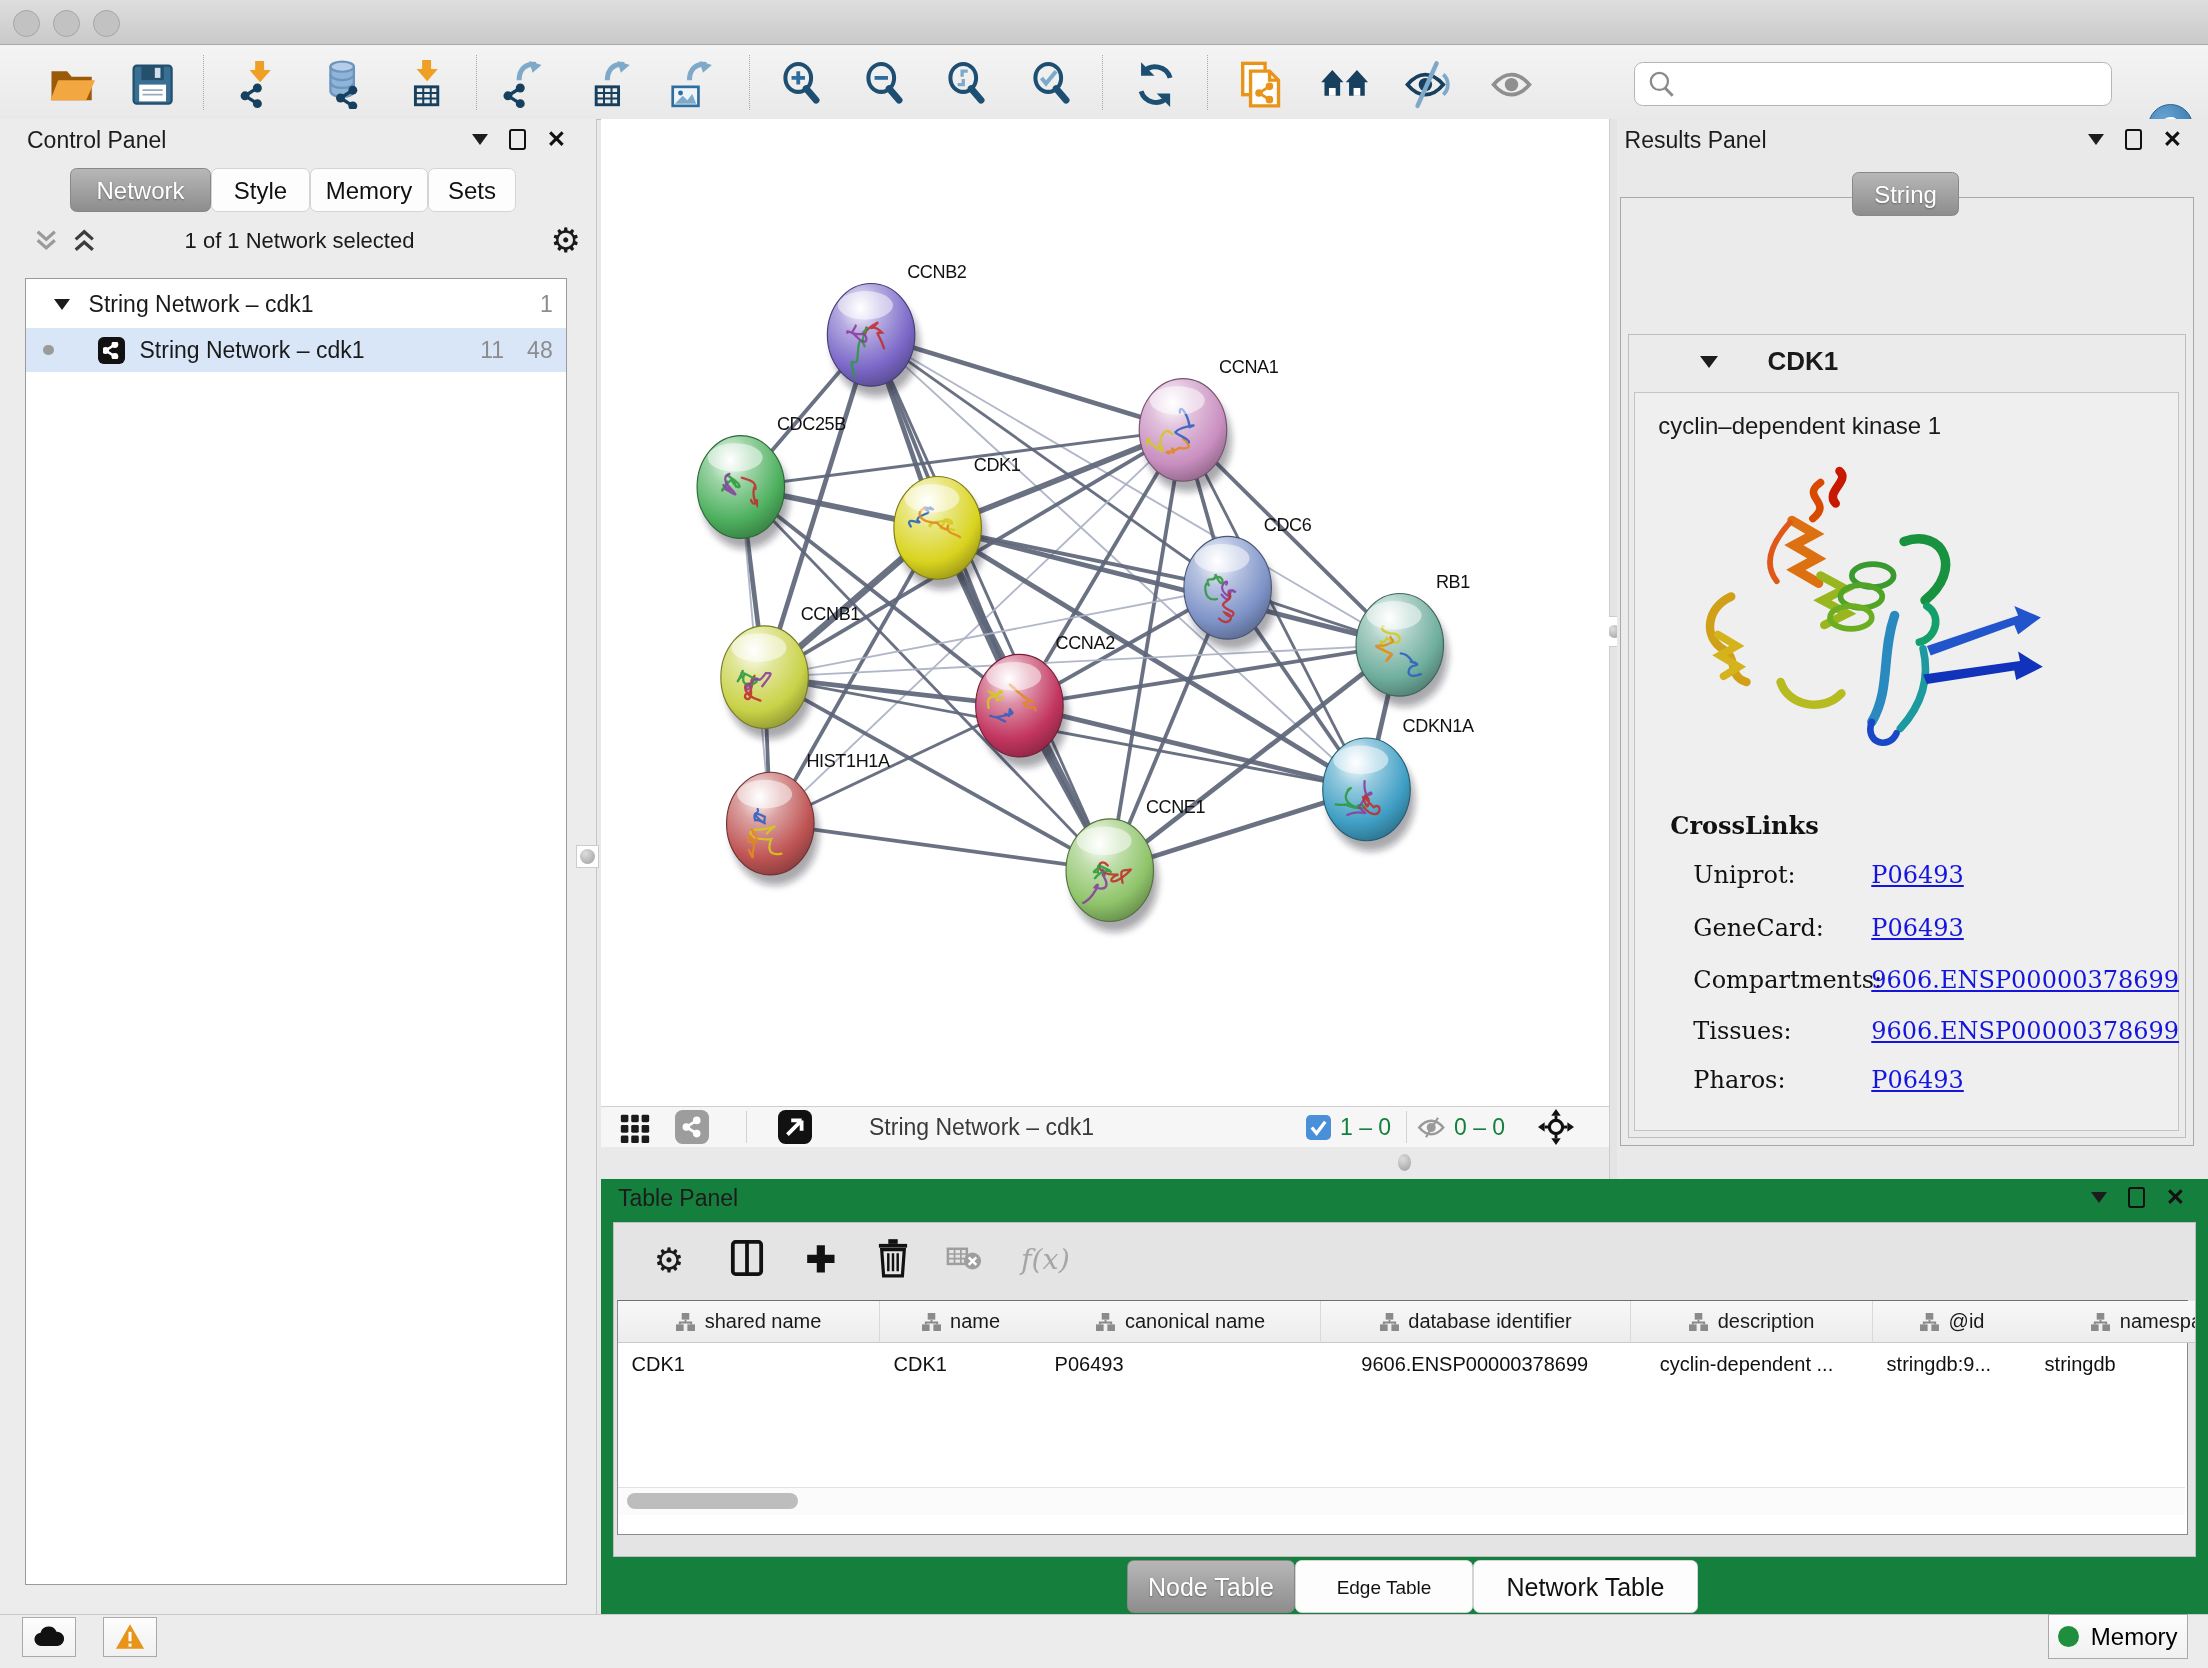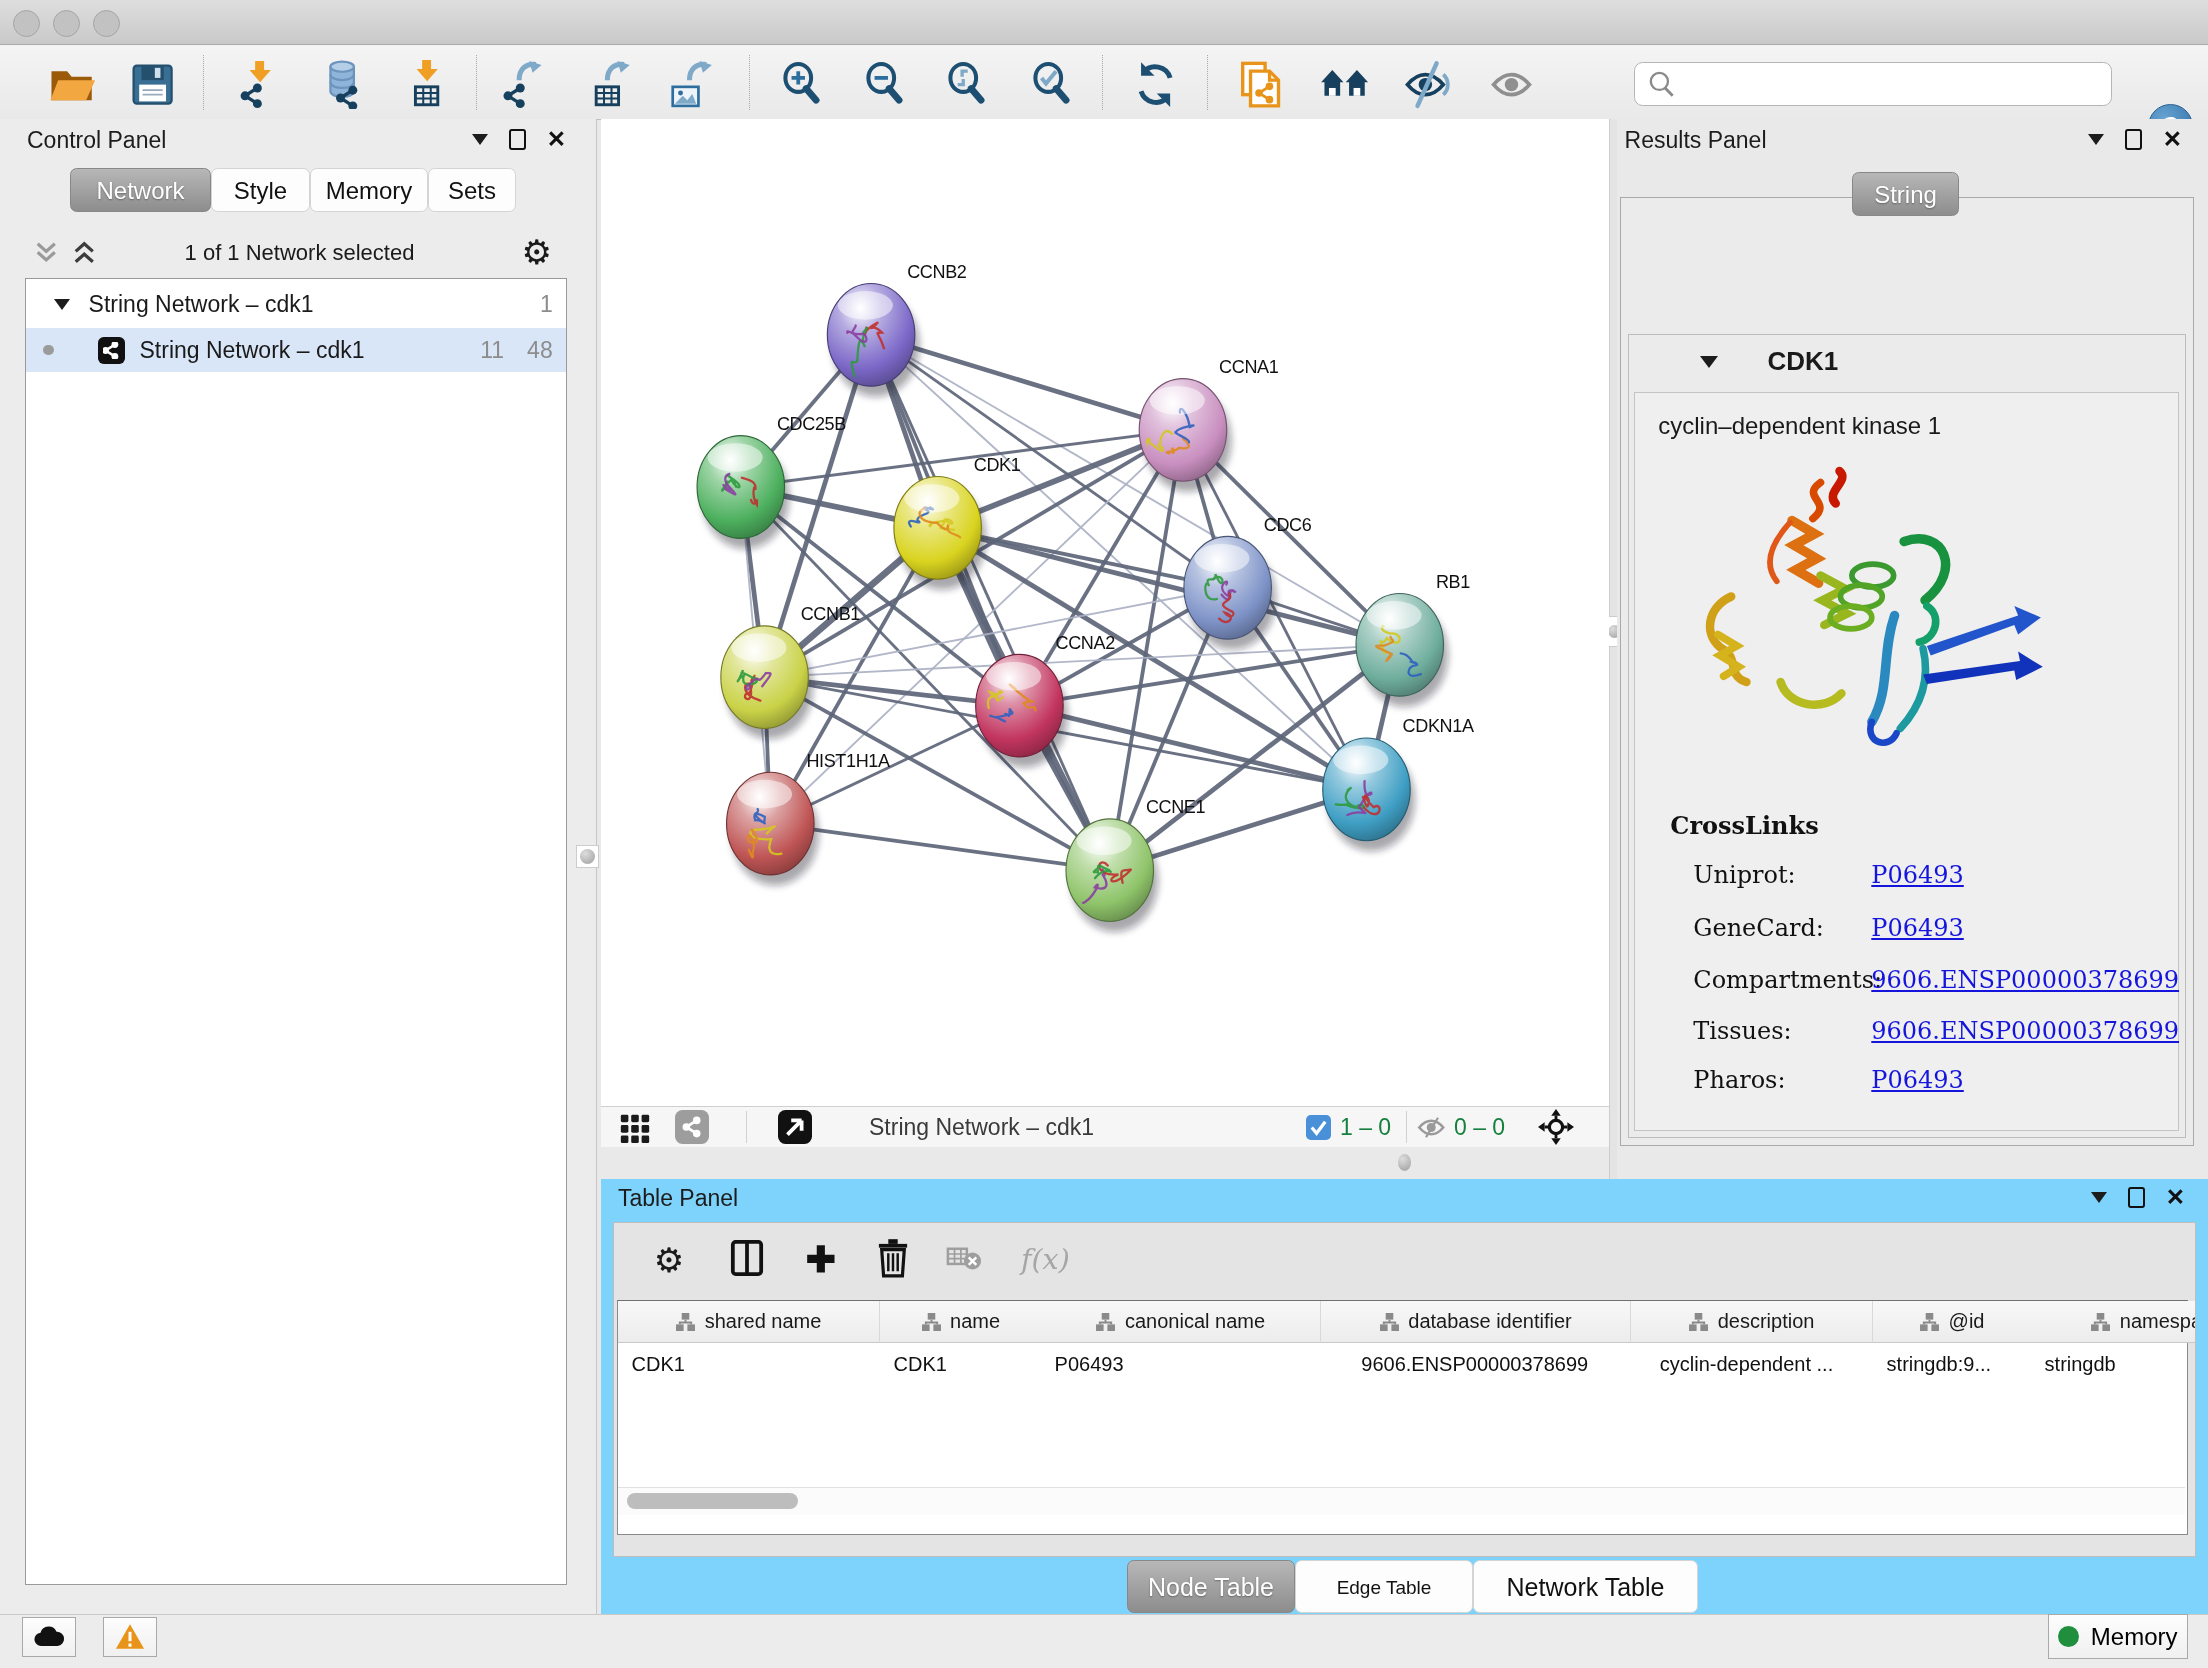"1 of 1 Network selected" .cp-sub { padding-left: none -> 29px; top: 112px -> 100px }
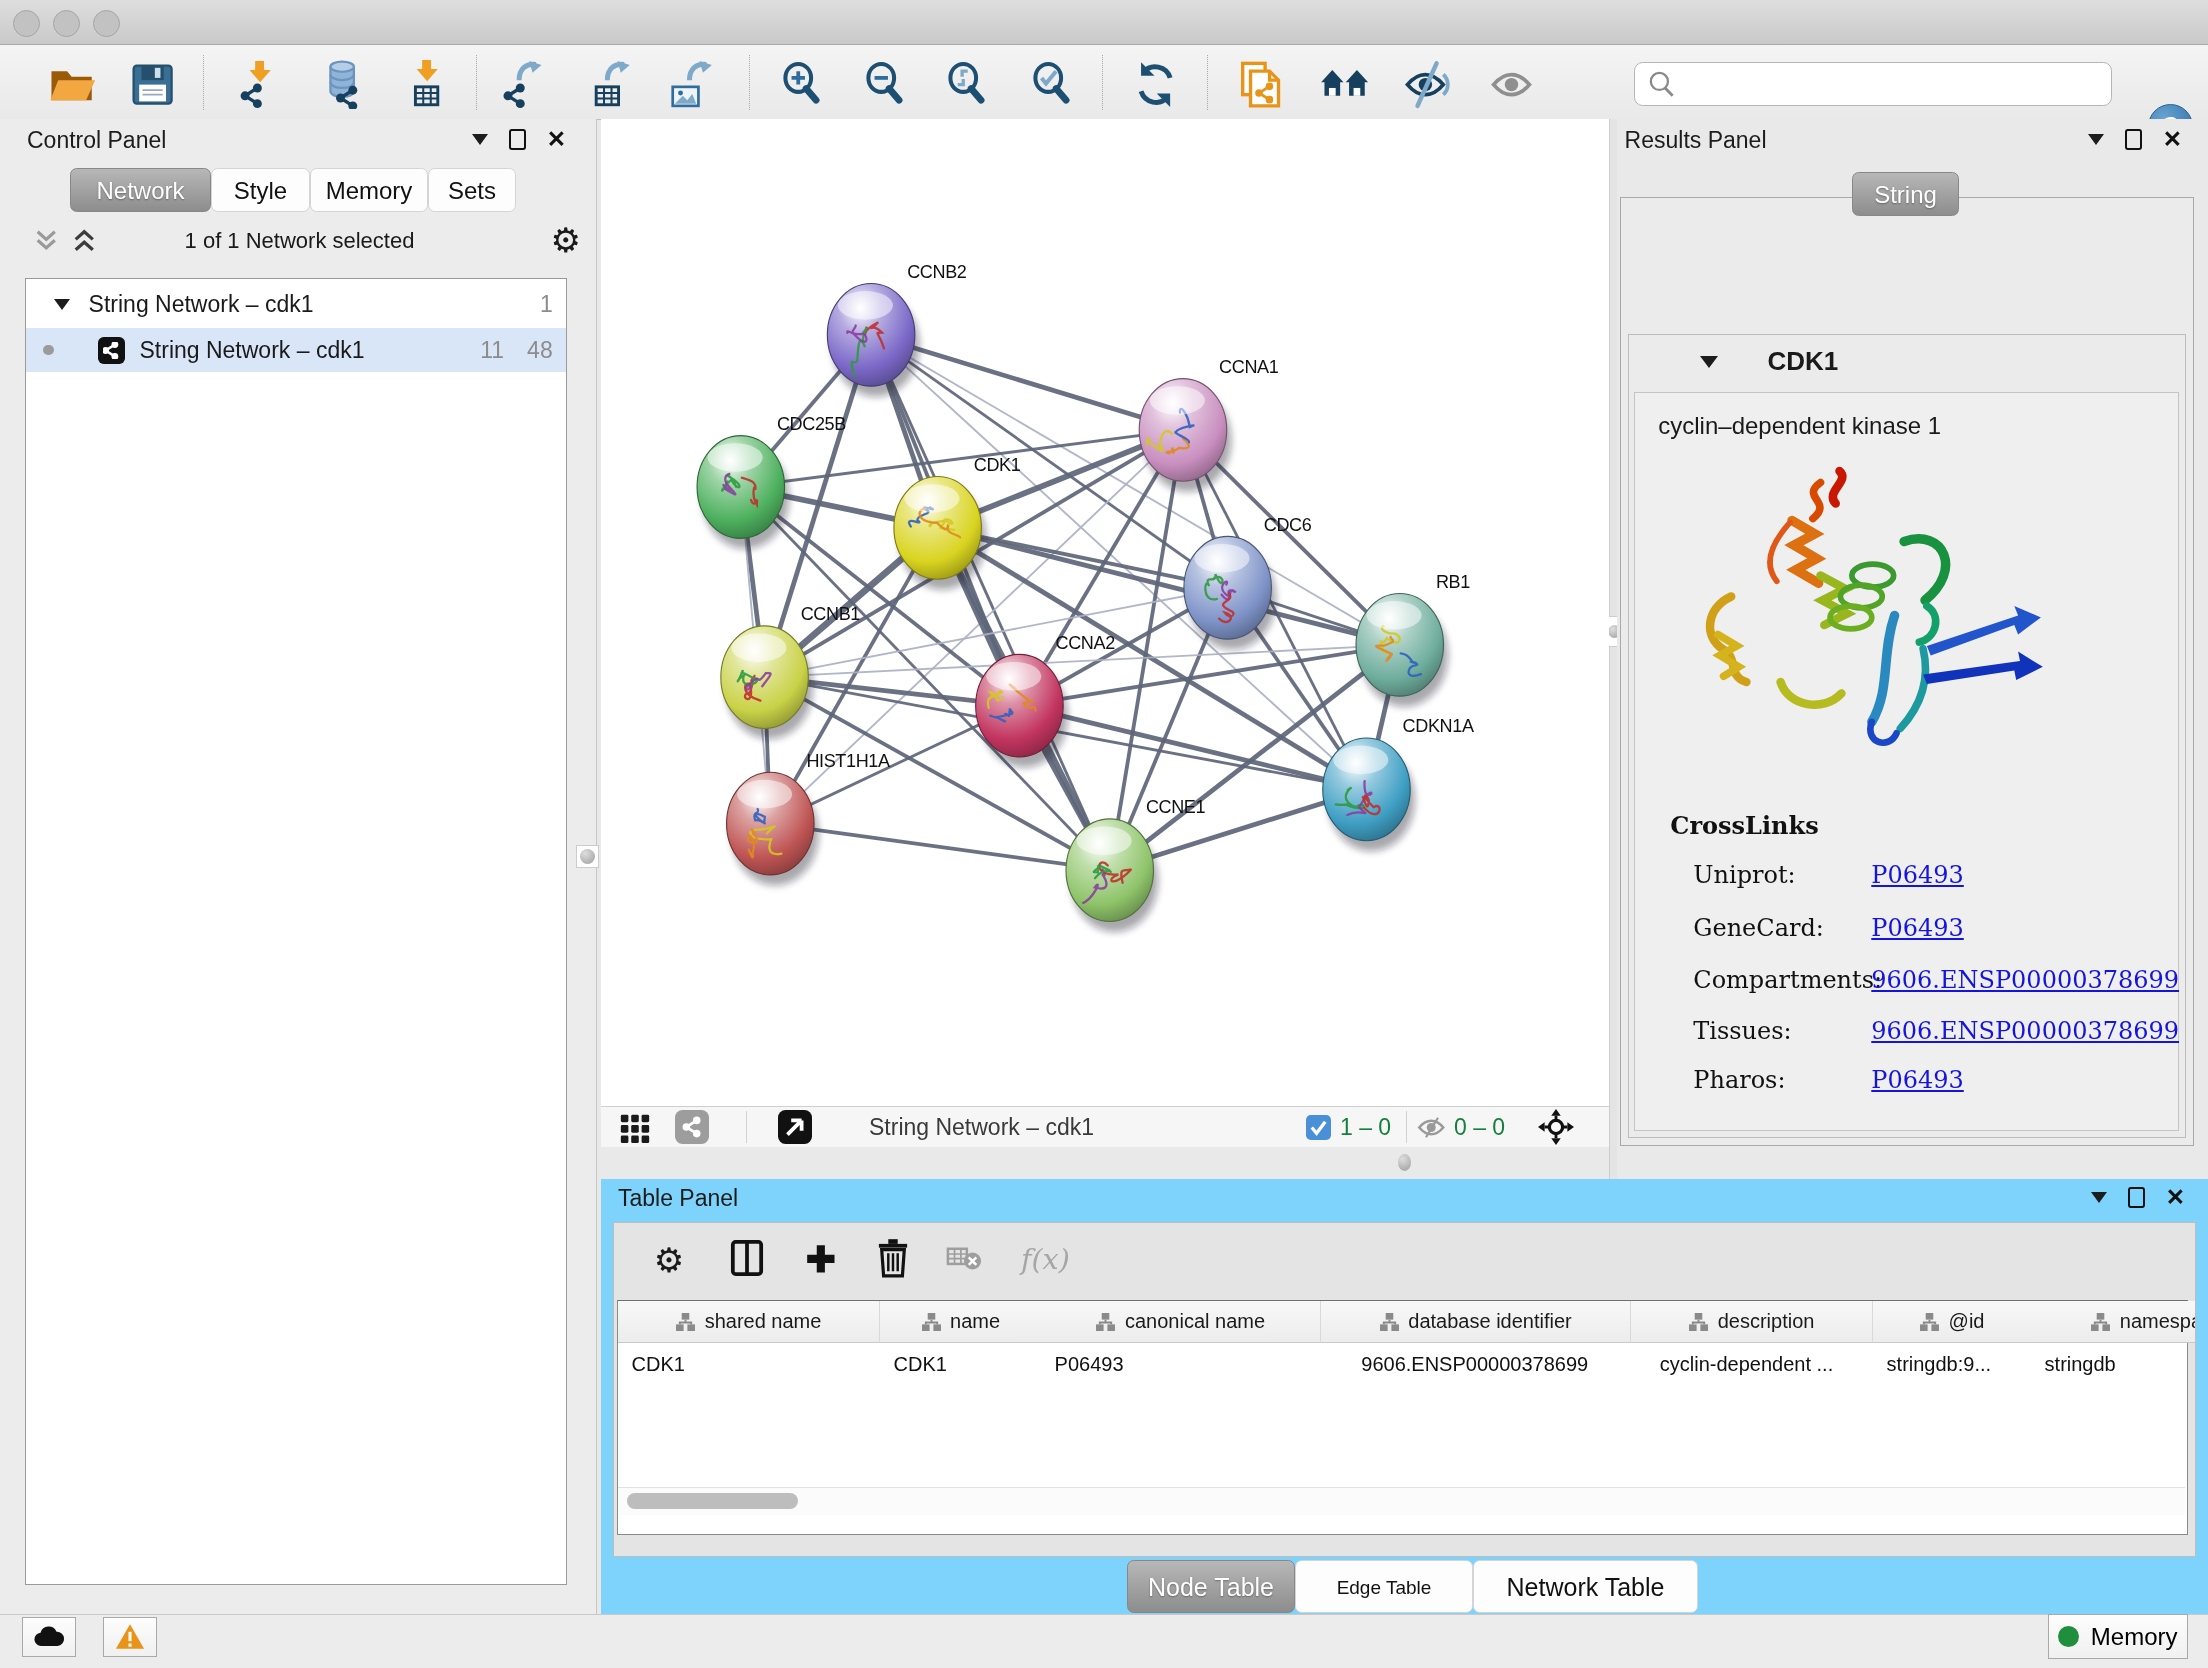"Table Panel" .tpanel { background: #7dd3fc -> #15803d }
